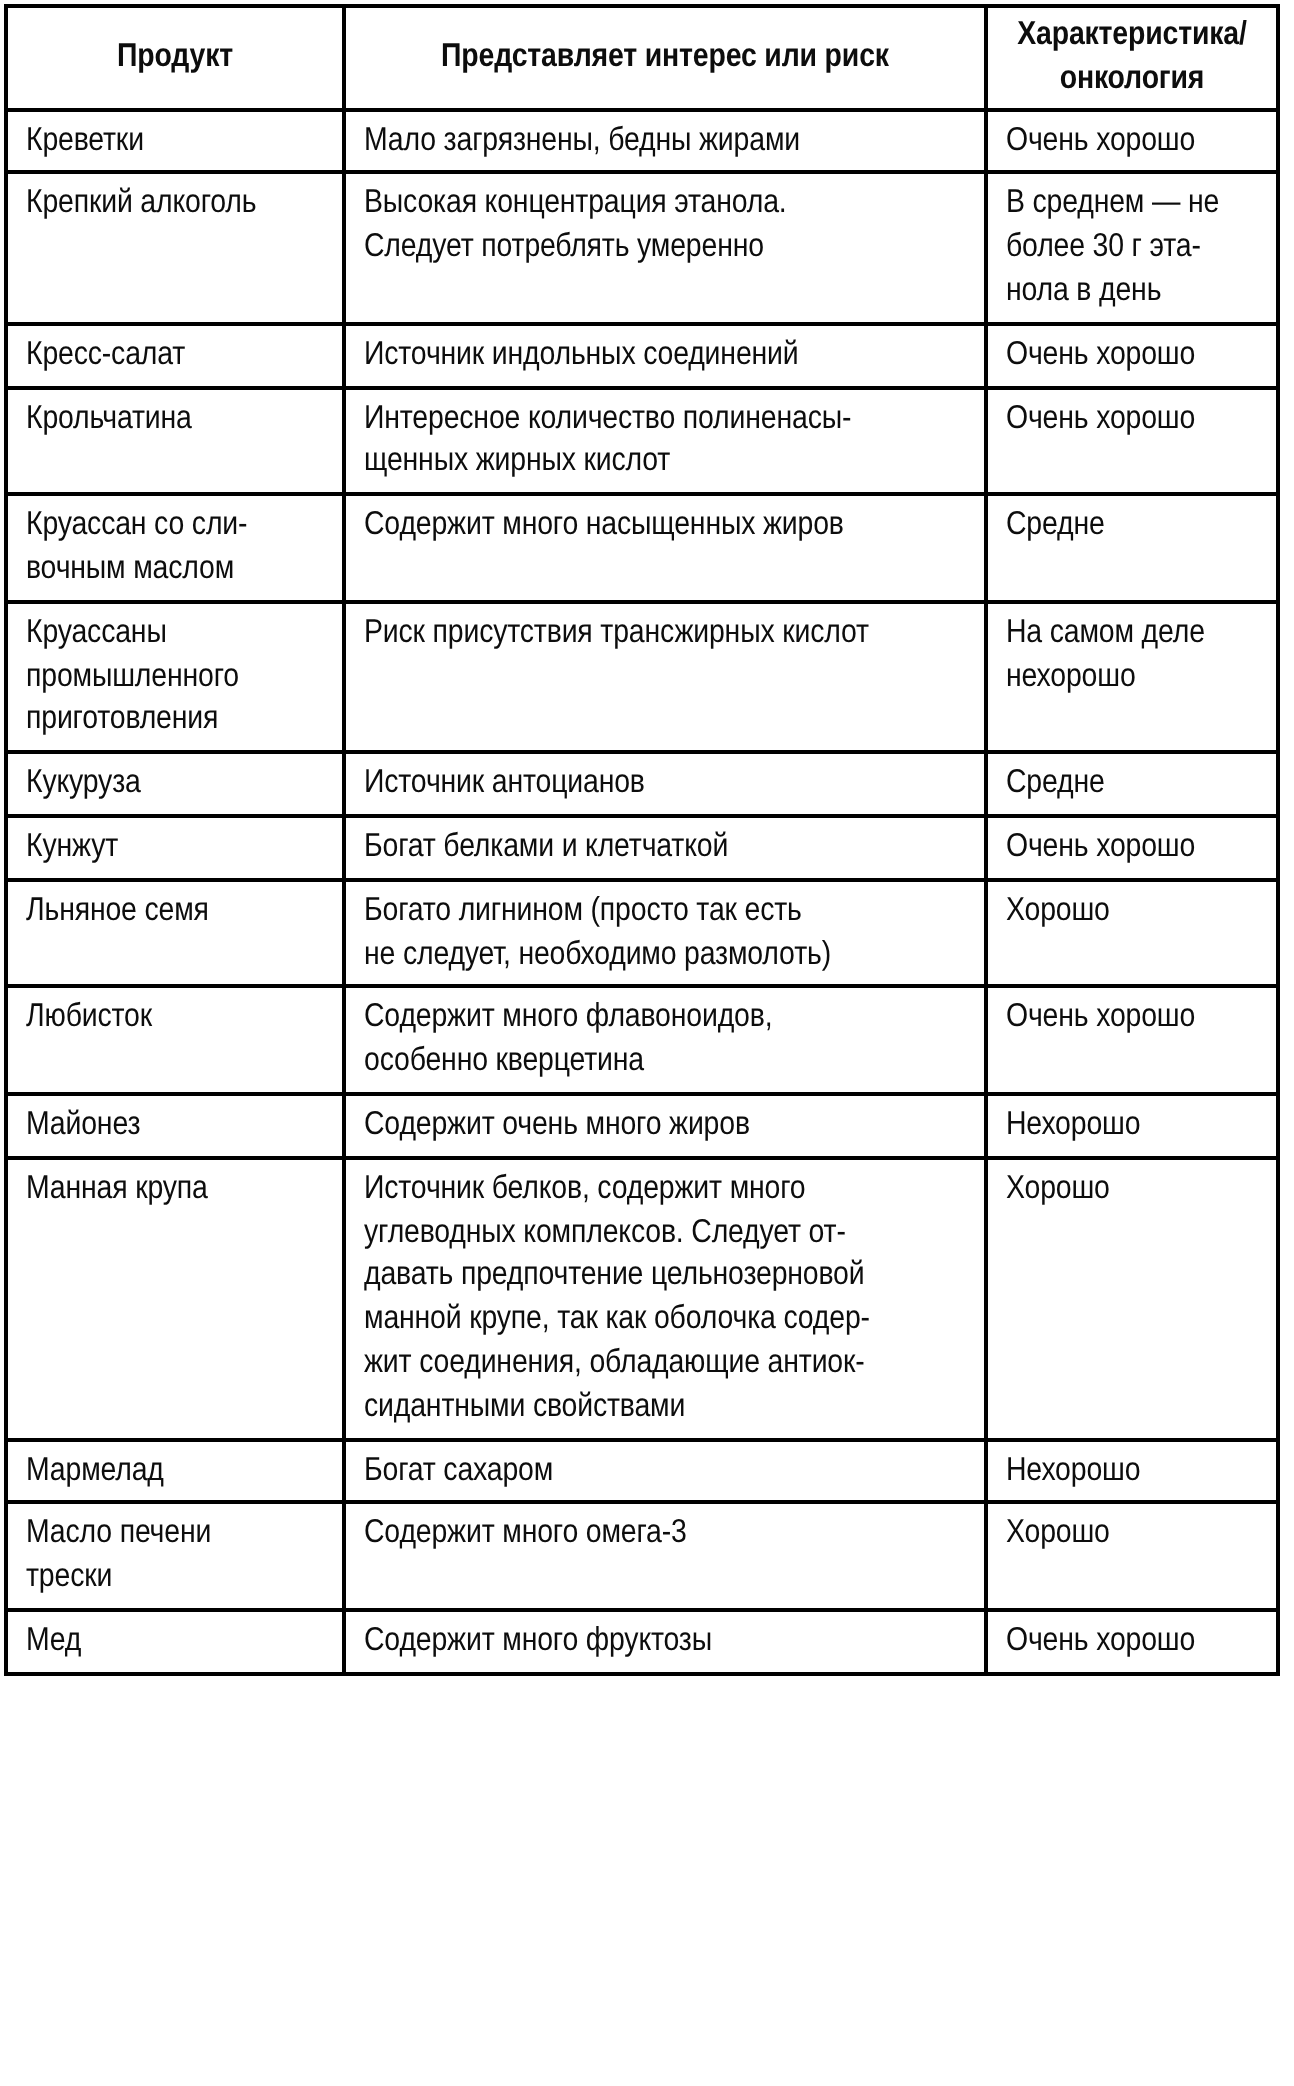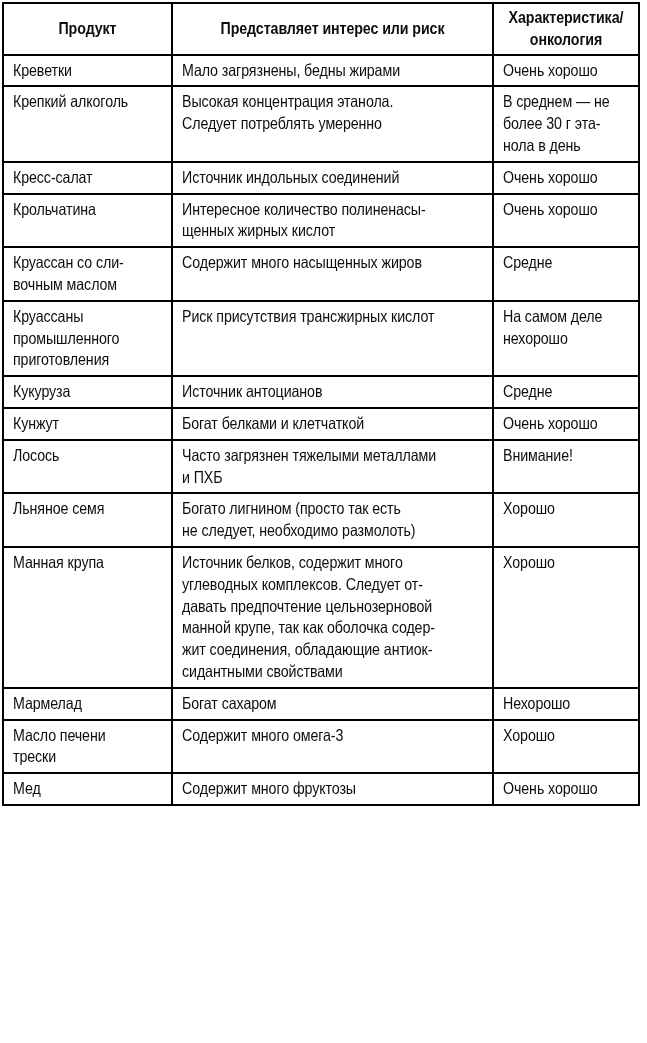"Лосось" tr { html: <tr> <td> <span>Лосось</span> </td> <td> <span>Часто загрязнен тяжелыми металлами и ПХБ</span> </td> <td> <span>Внимание!</span> </td> </tr> -> none }
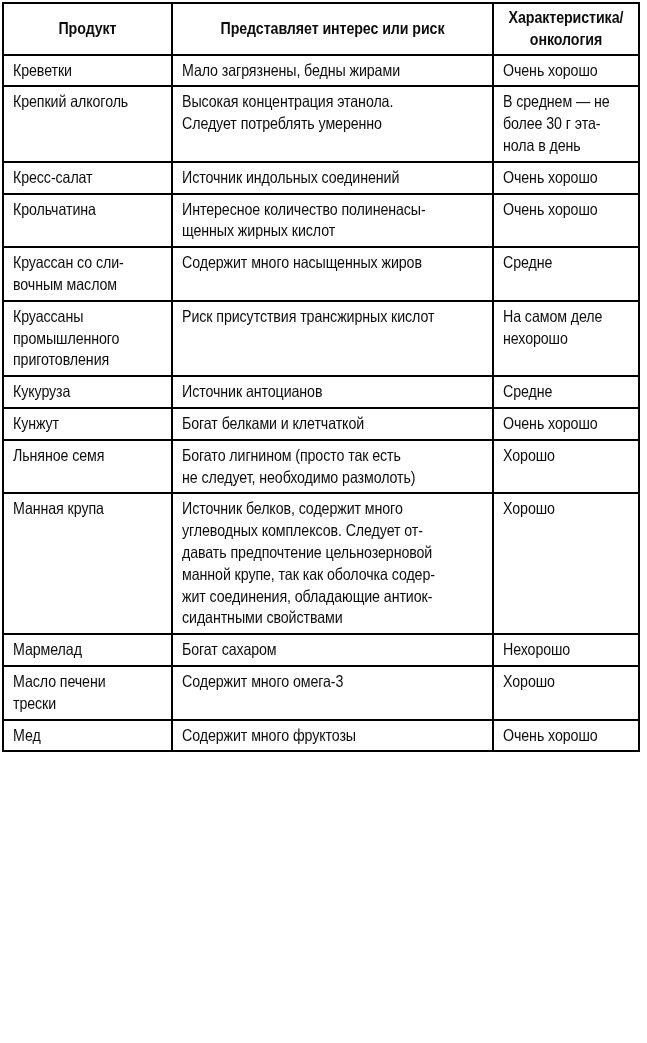"Любисток" tr { html: none -> <tr> <td> <span>Любисток</span> </td> <td> <span>Содержит много флавоноидов, особенно кверцетина</span> </td> <td> <span>Очень хорошо</span> </td> </tr> }
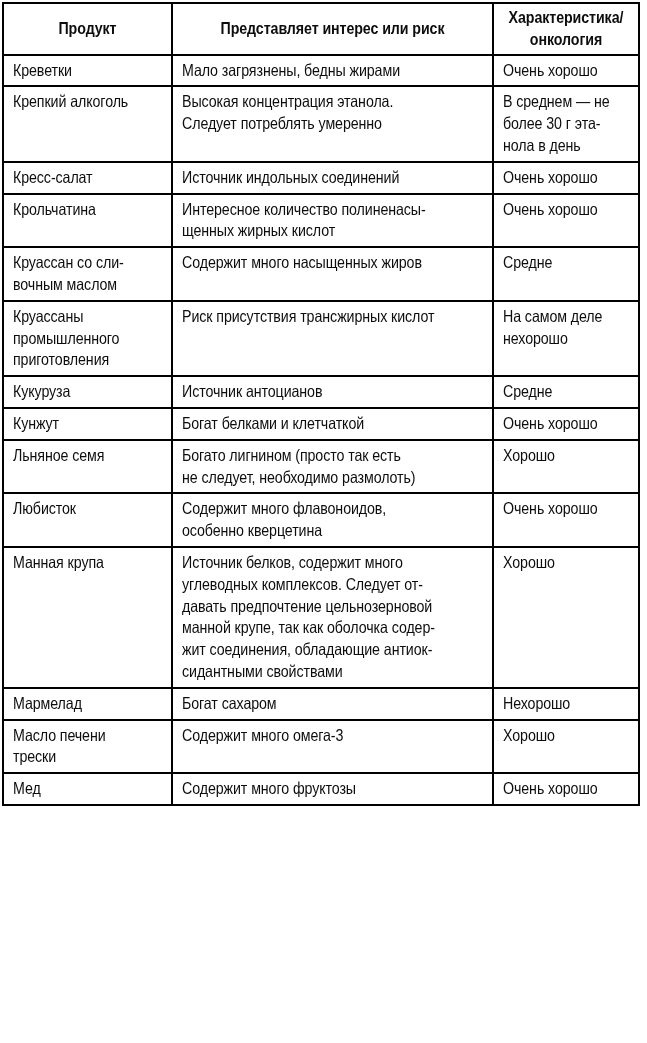"Майонез" tr { html: none -> <tr> <td> <span>Майонез</span> </td> <td> <span>Содержит очень много жиров</span> </td> <td> <span>Нехорошо</span> </td> </tr> }
